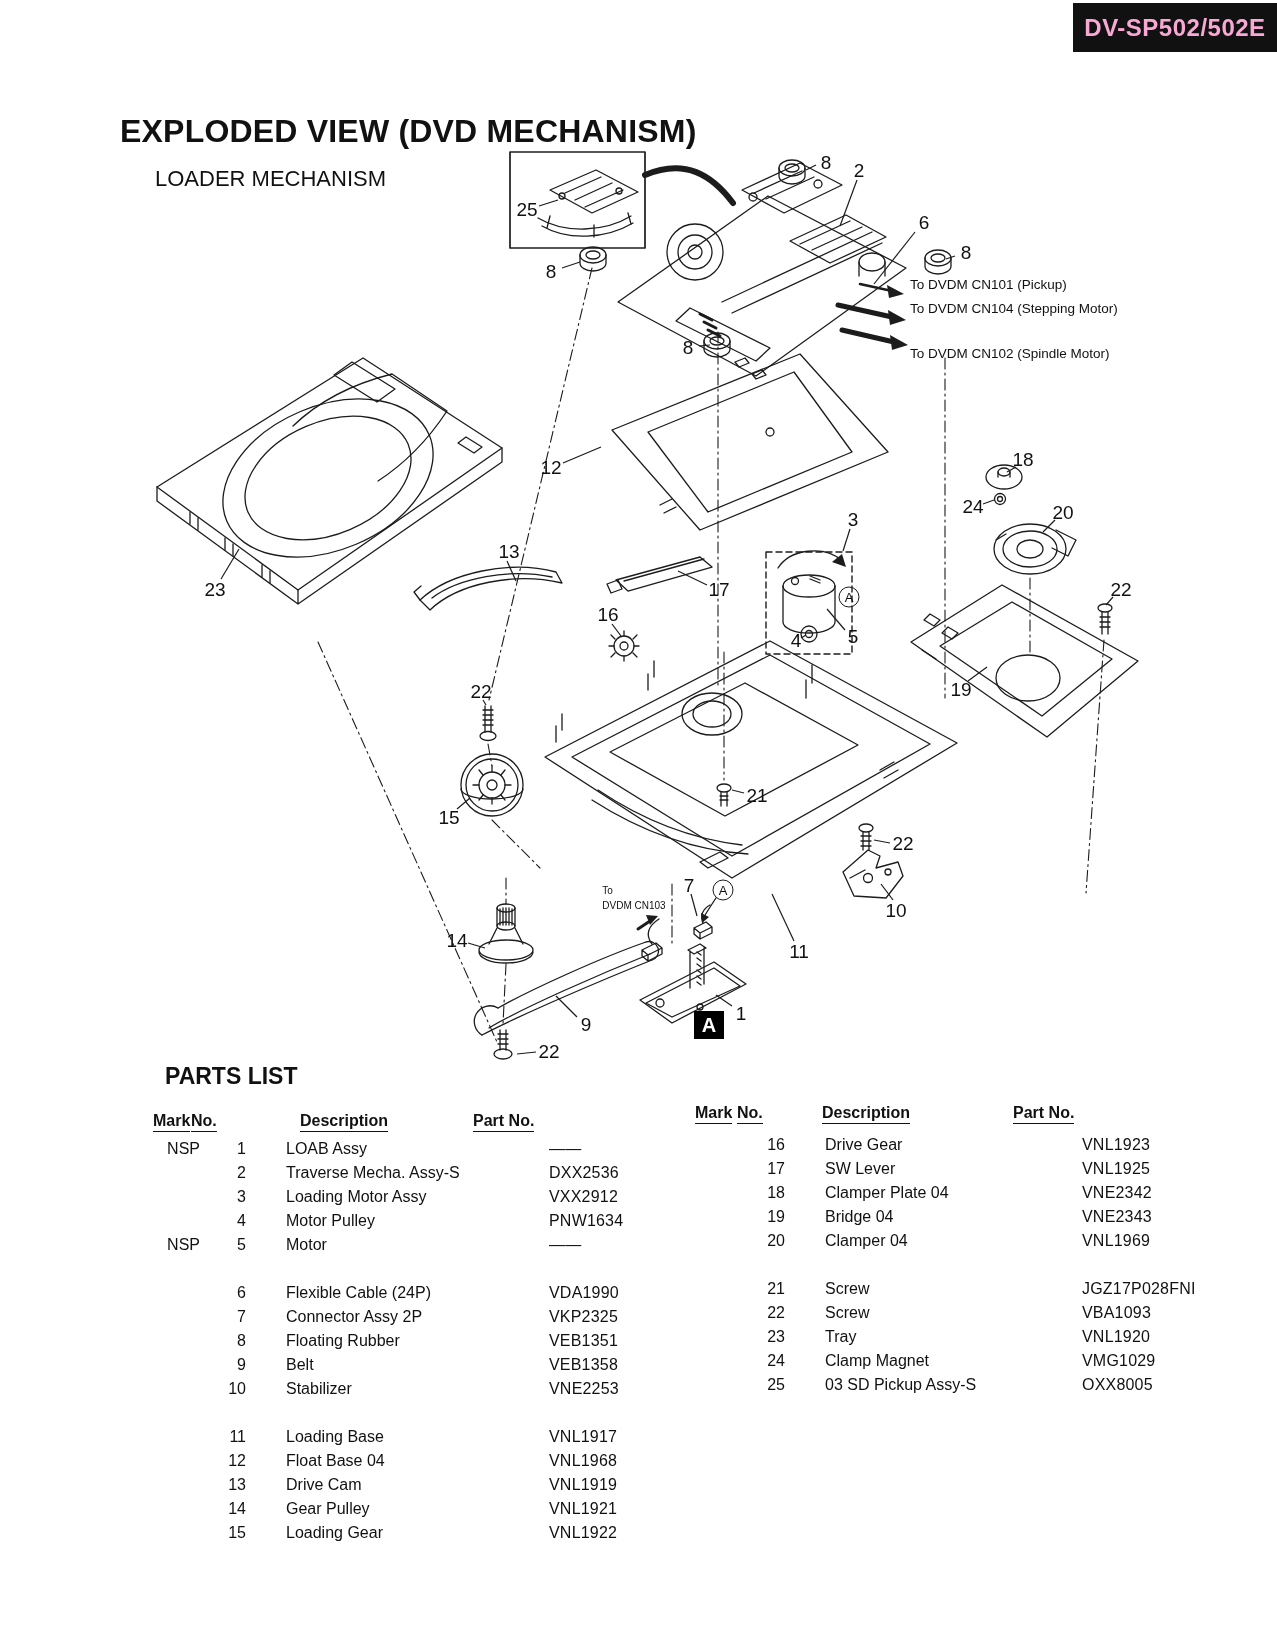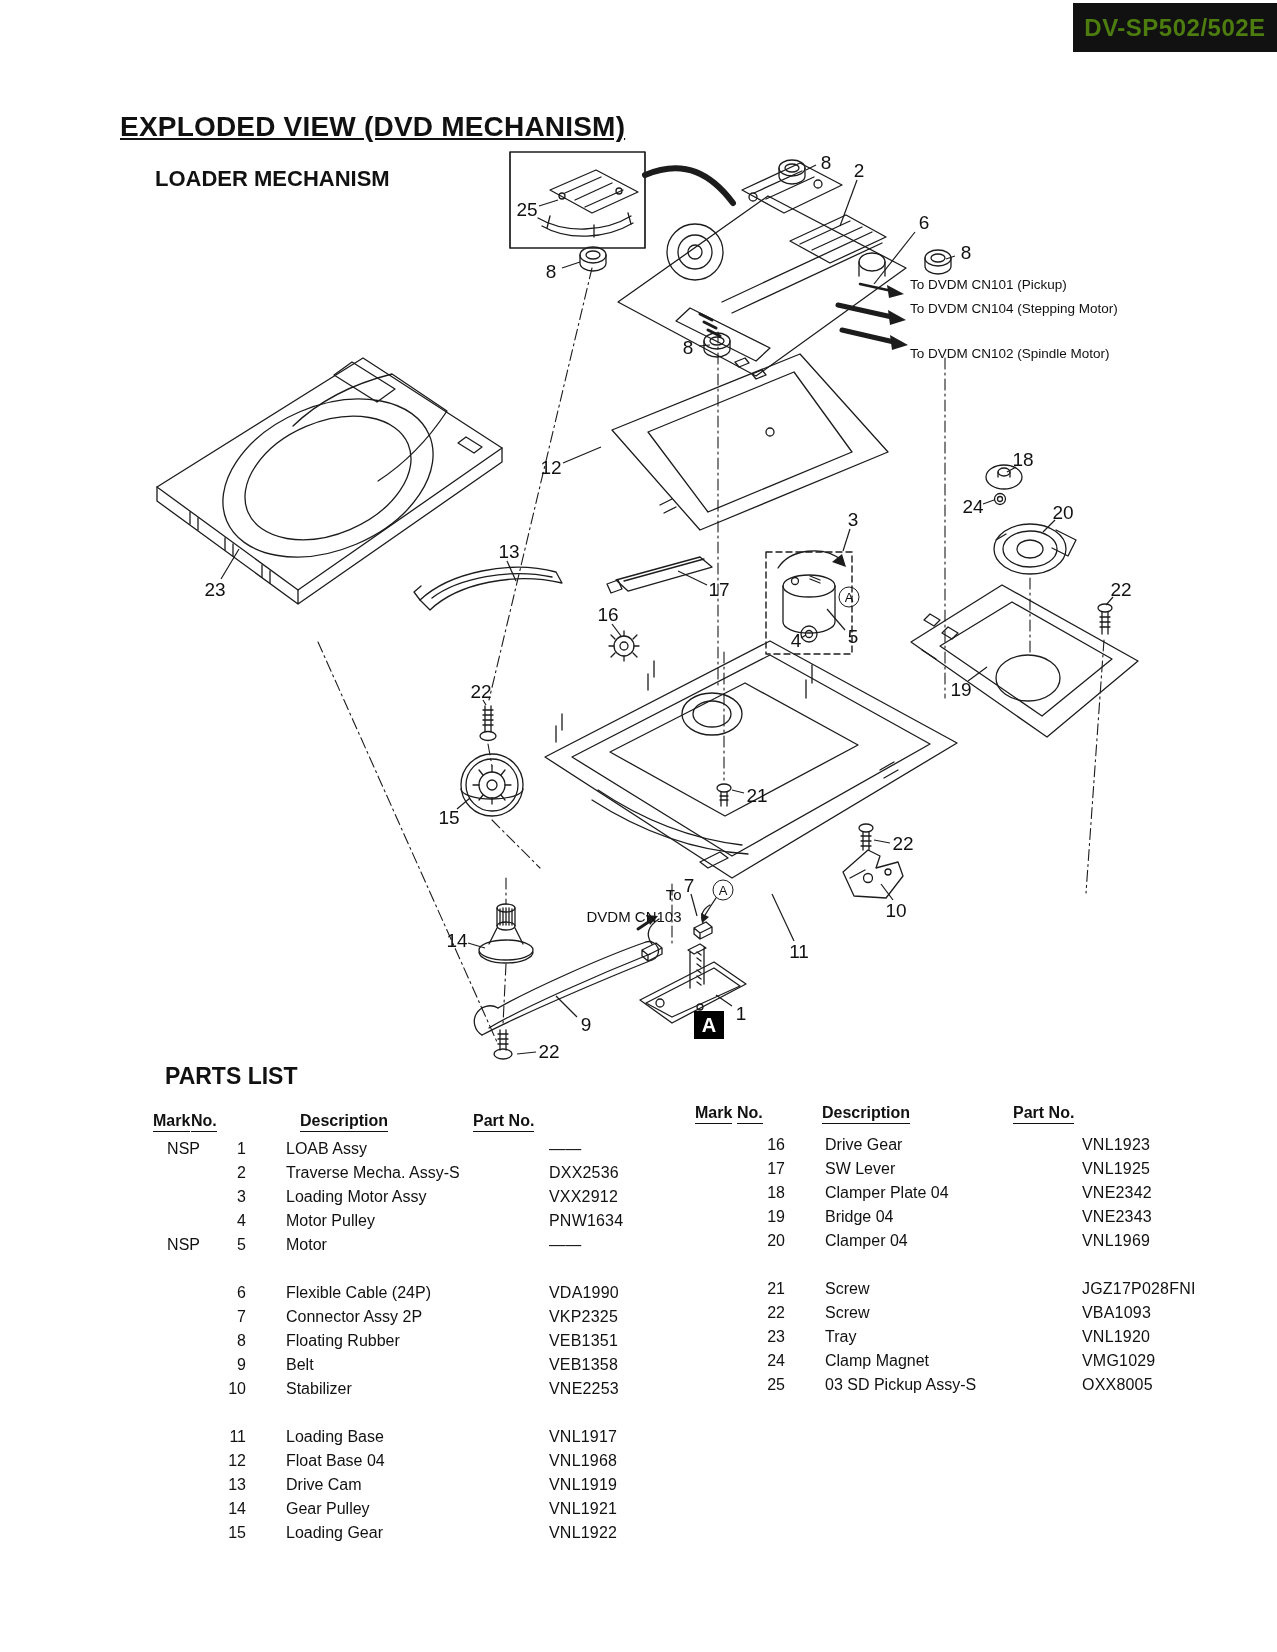"DV-SP502/502E" #banner { color: #4d7c0f -> #f9a8d4 }
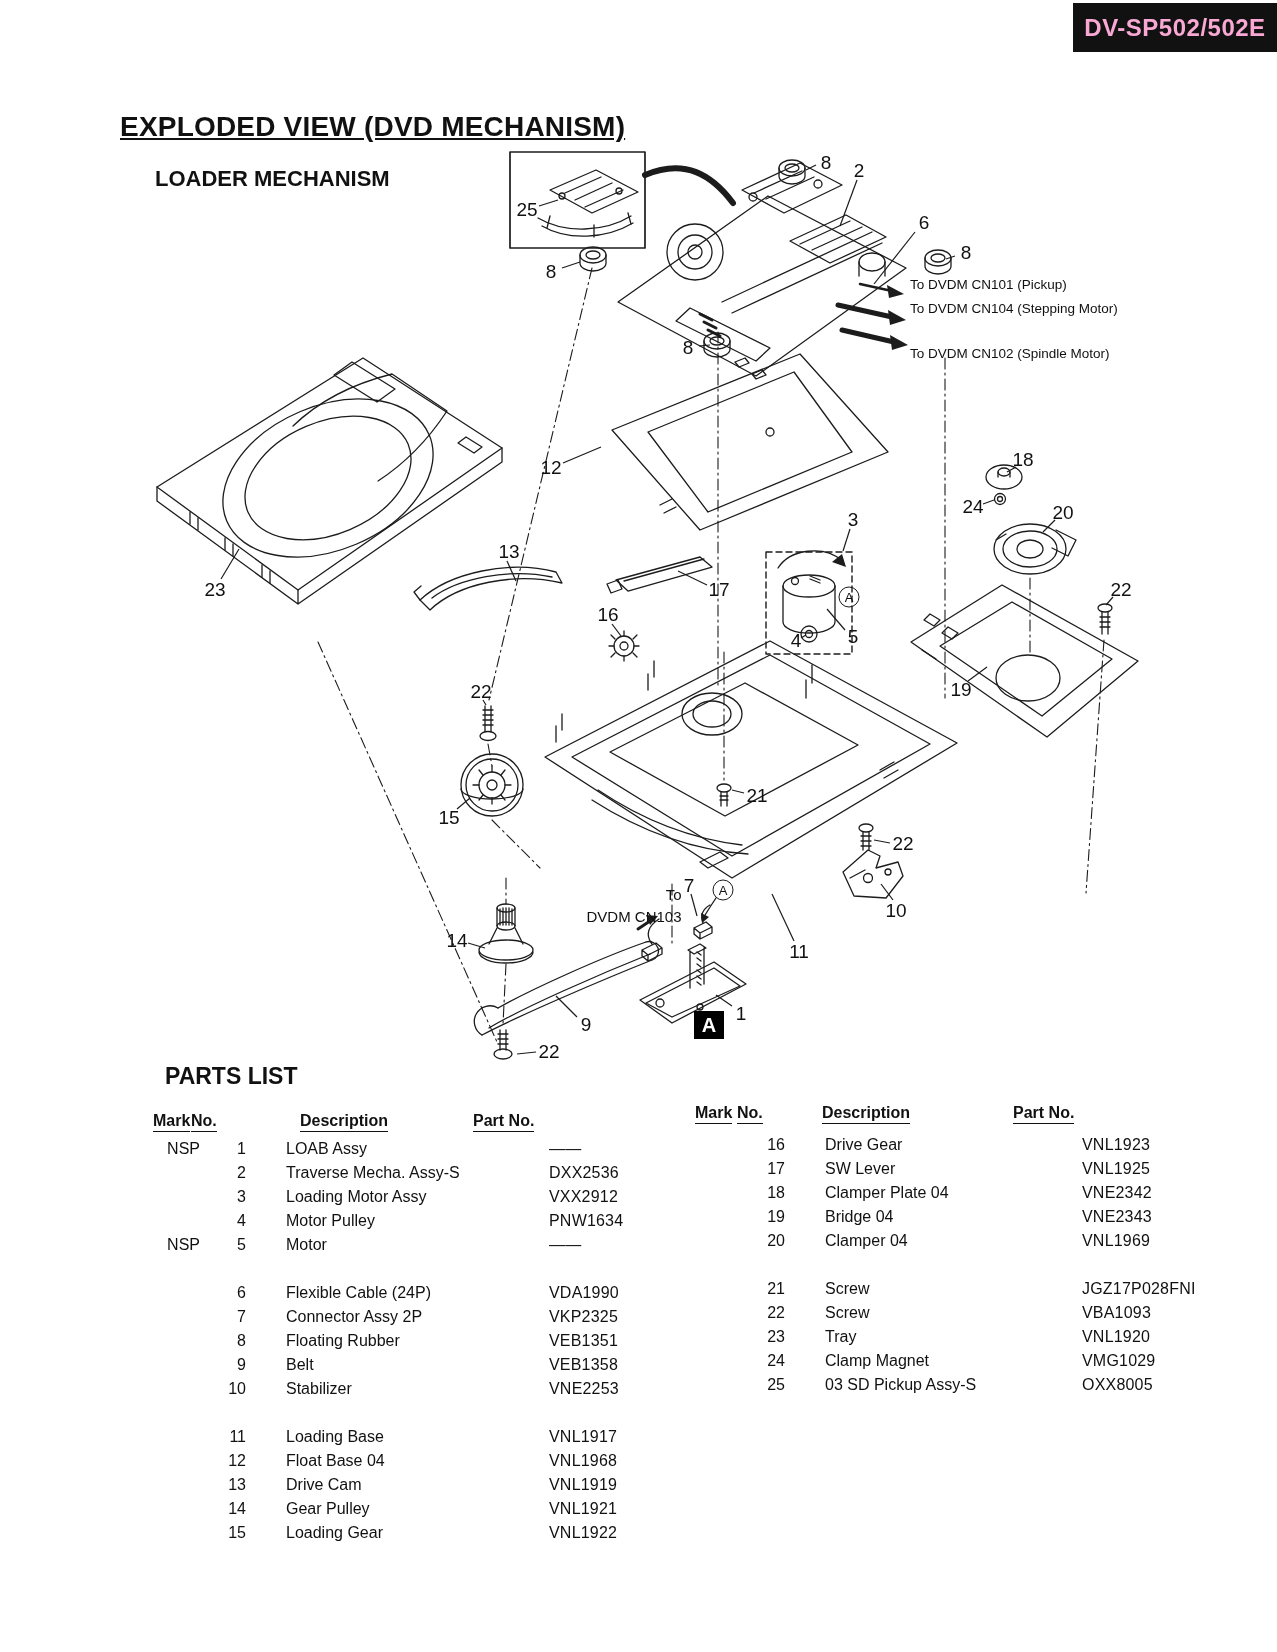"EXPLODED VIEW (DVD MECHANISM)" #page-title { font-size: 28px -> 32px; text-decoration: underline -> none }
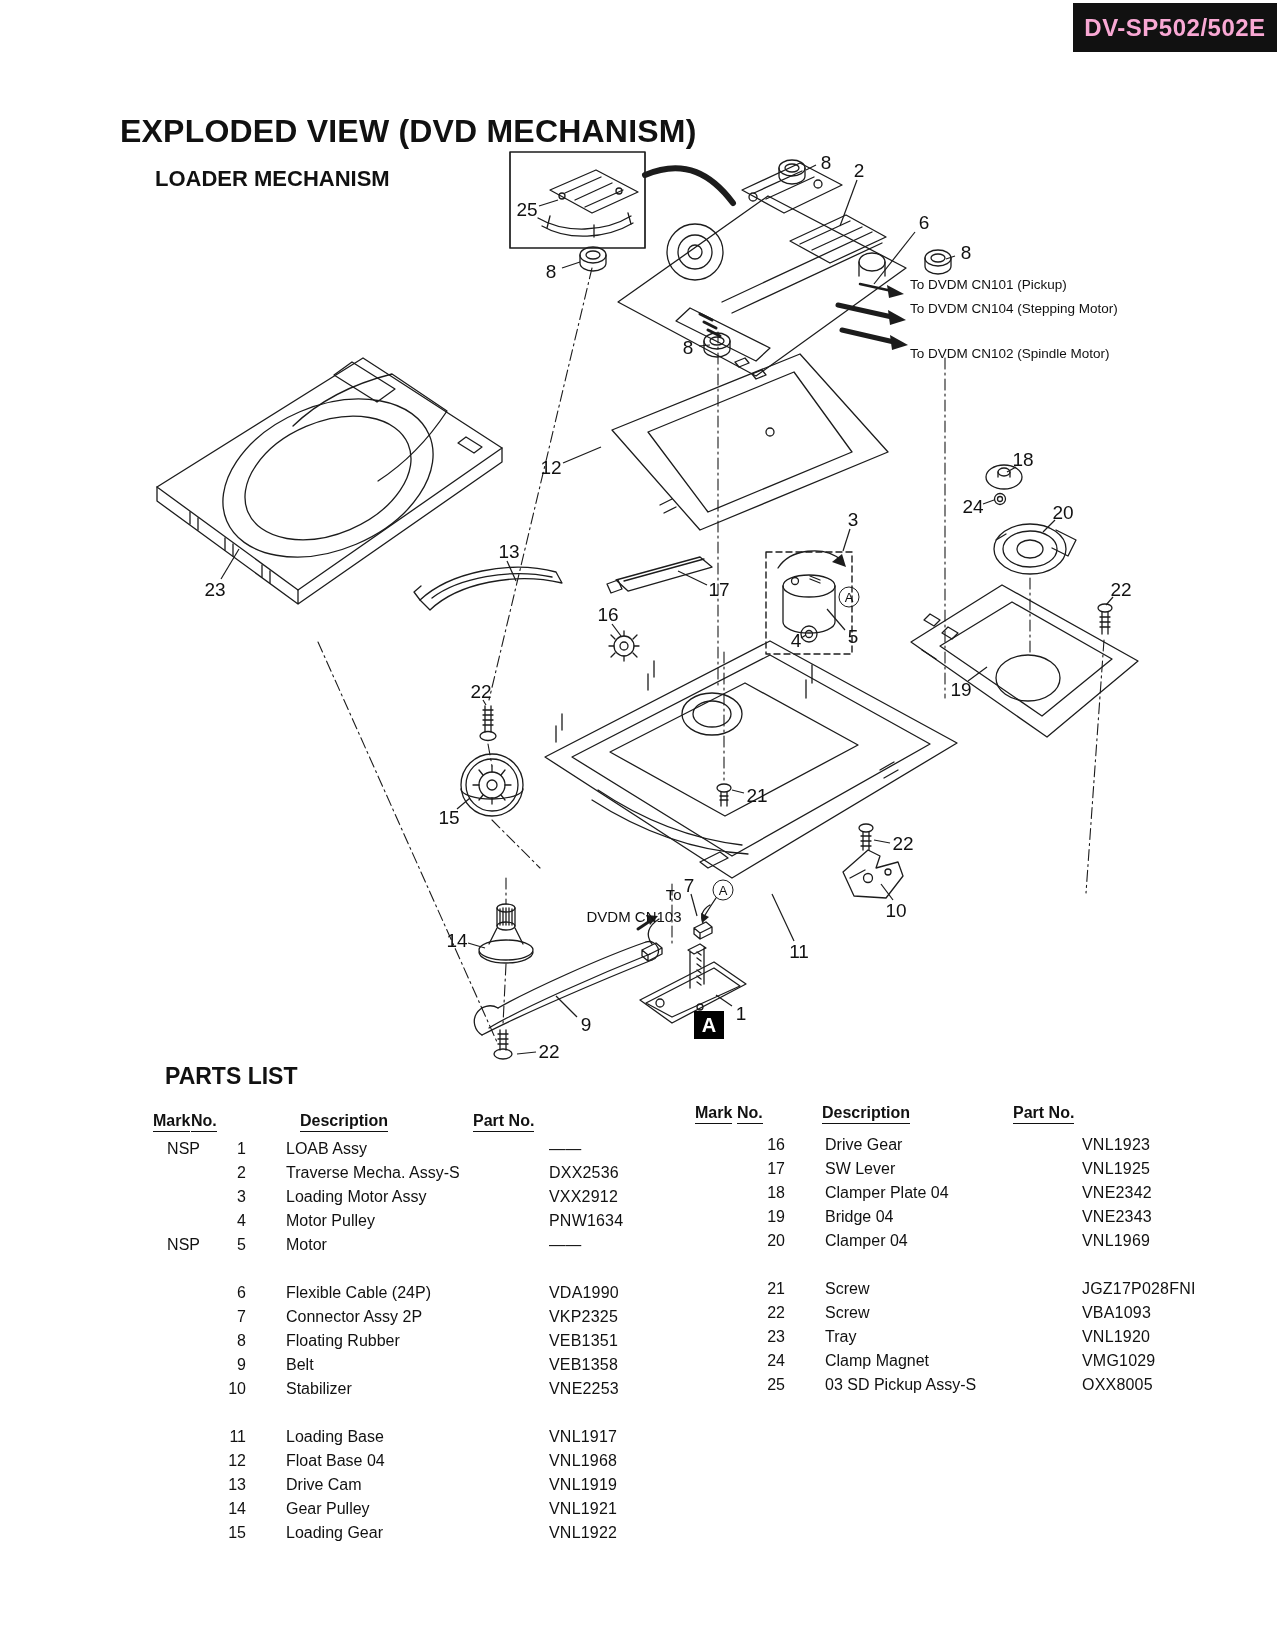"LOADER MECHANISM" #sub-title { font-weight: bold -> normal }
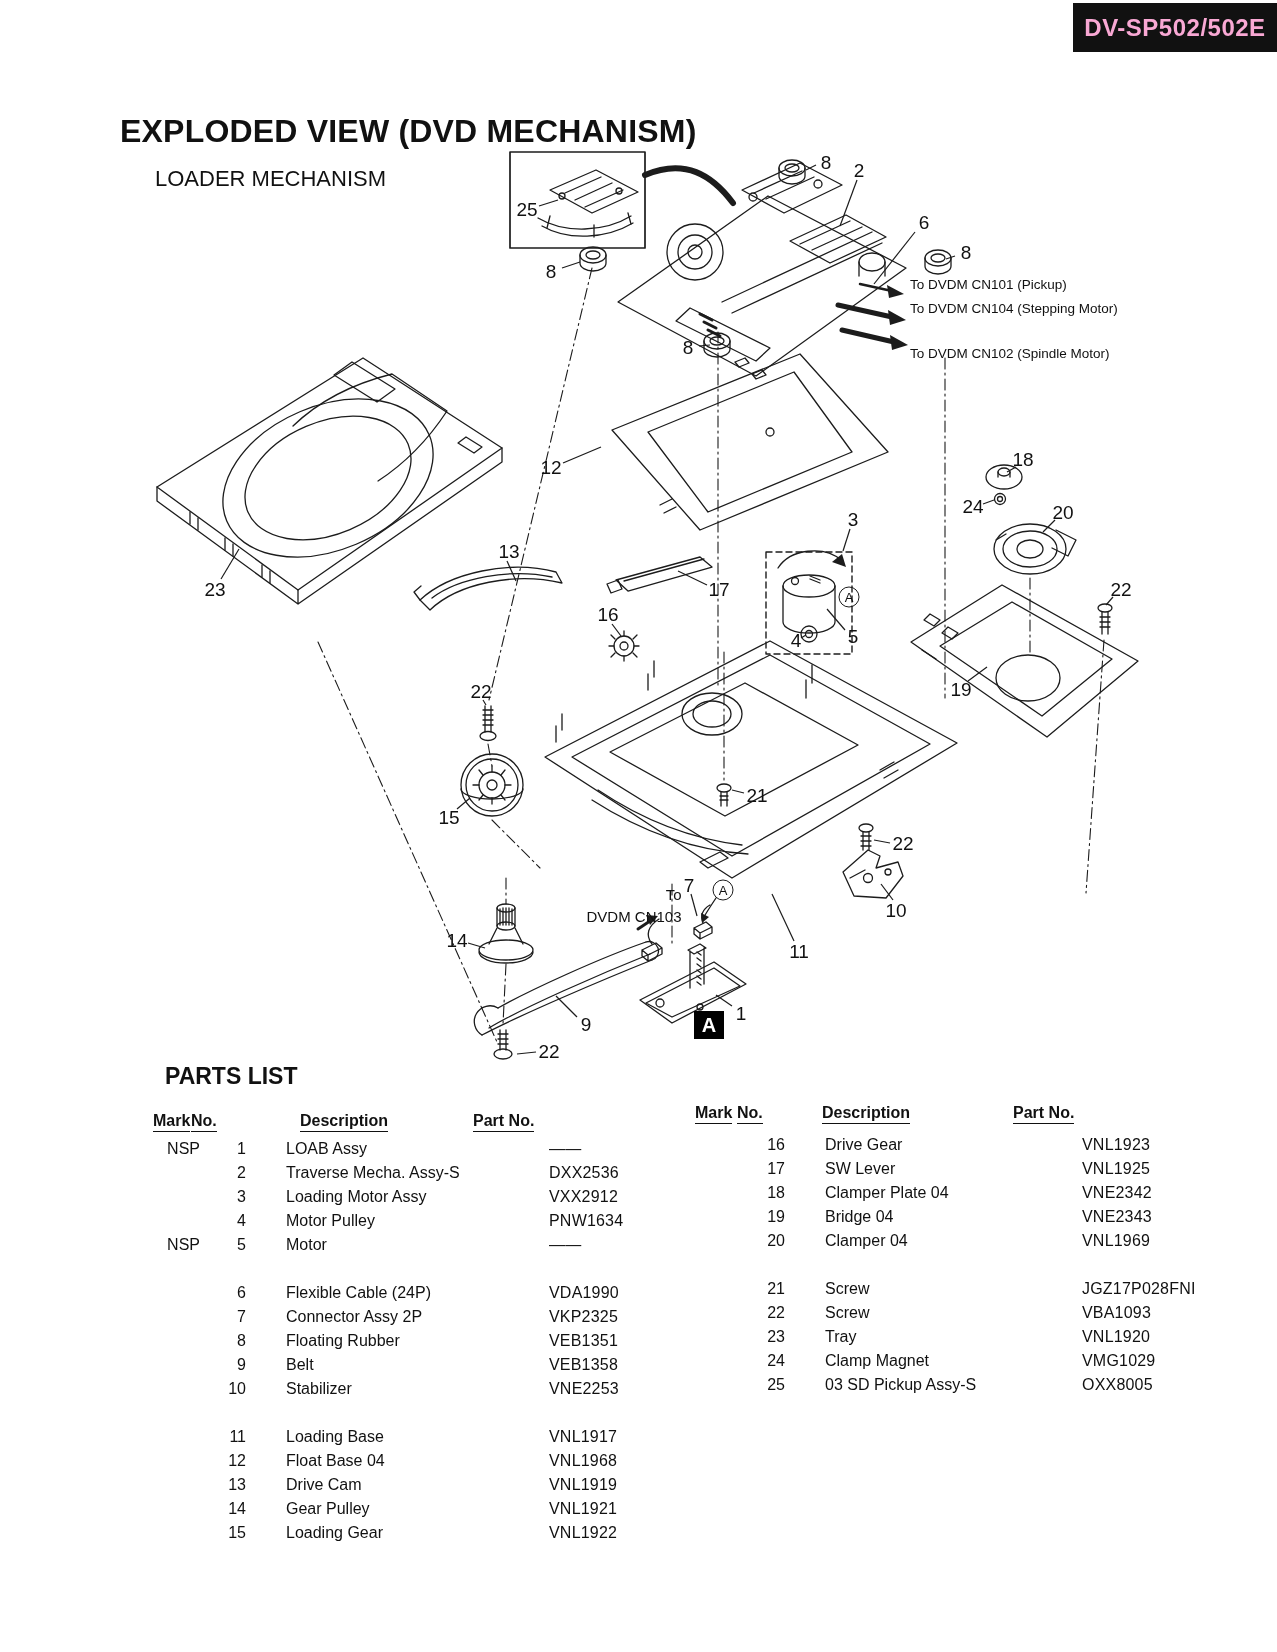"To" #cn103 { font-size: 15px -> 10px; text-align: right -> left }
